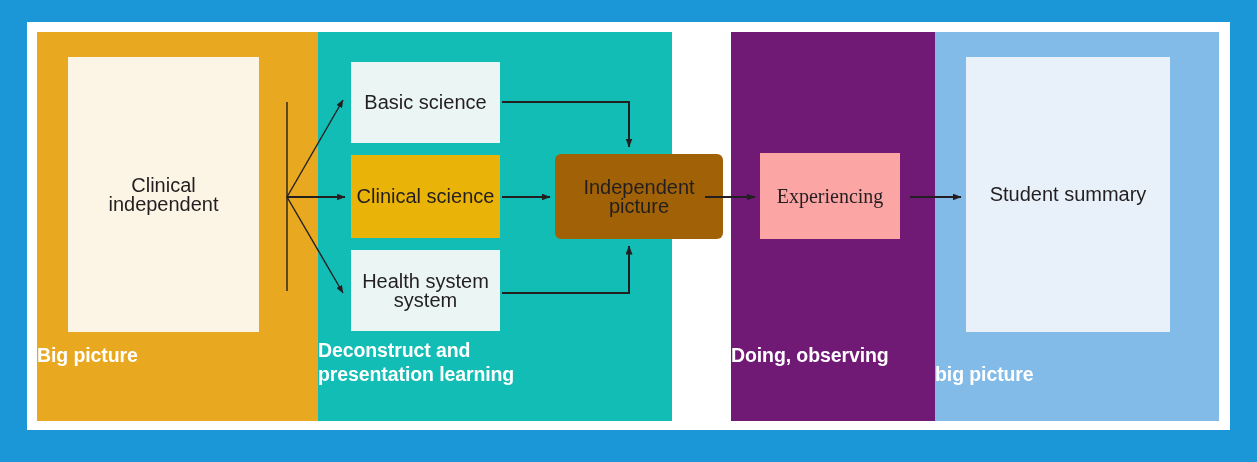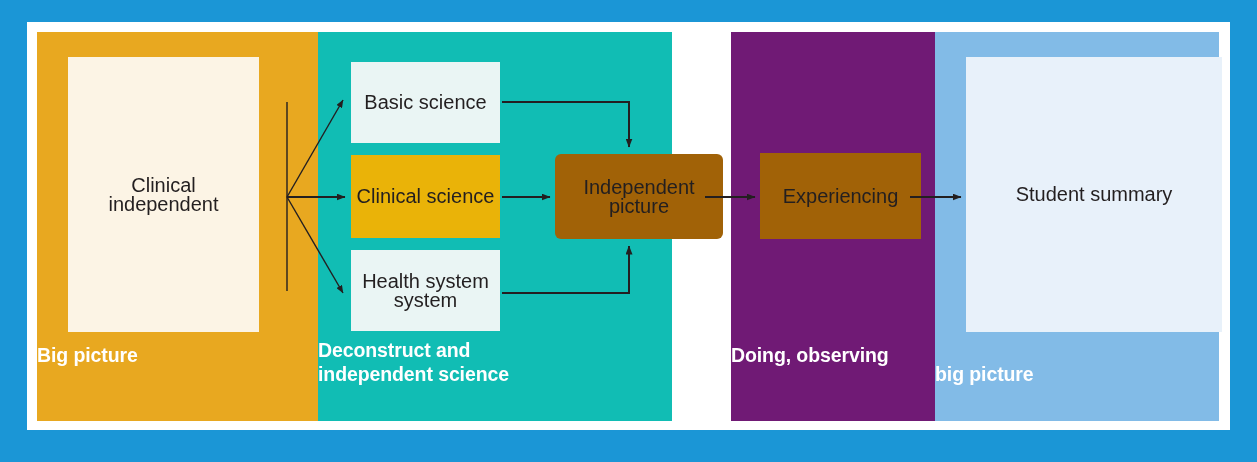"Experiencing" #card-experiencing { background: #a16207 -> #fca5a5; font-family: none -> Liberation Serif, serif; width: 161px -> 140px }
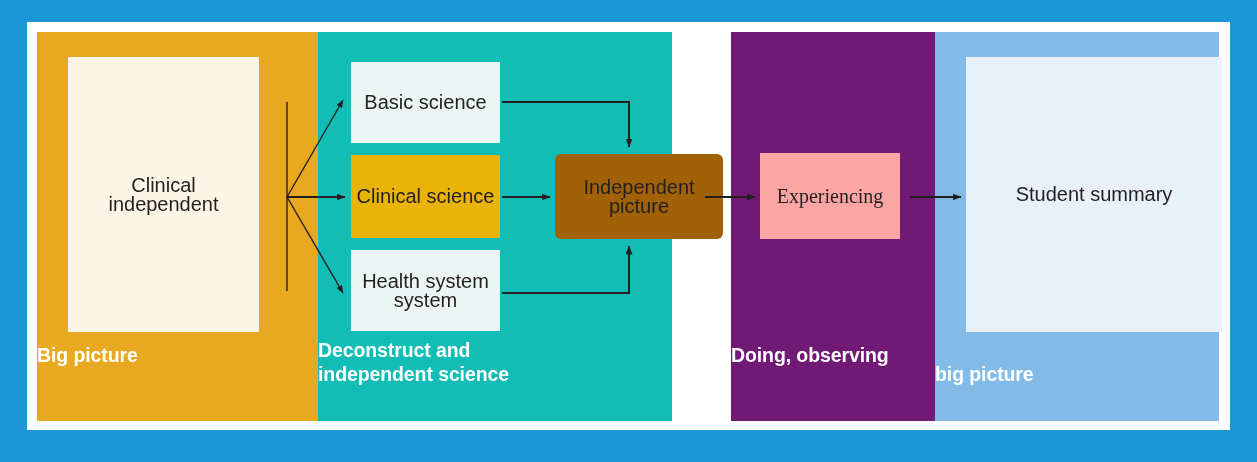"Student summary" #card-student-summary { width: 256px -> 204px }
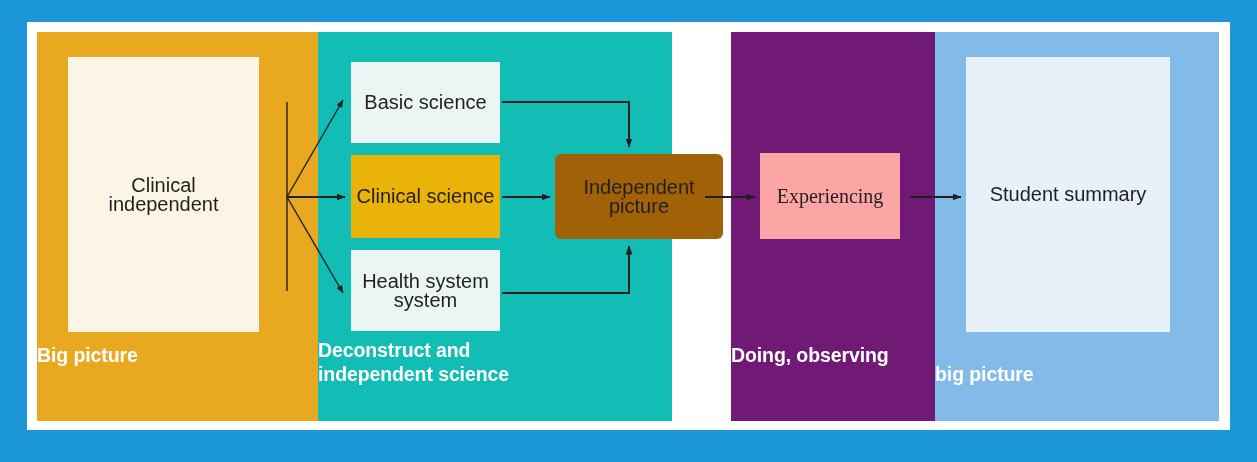"independent science" span { text: independent science -> presentation learning }
